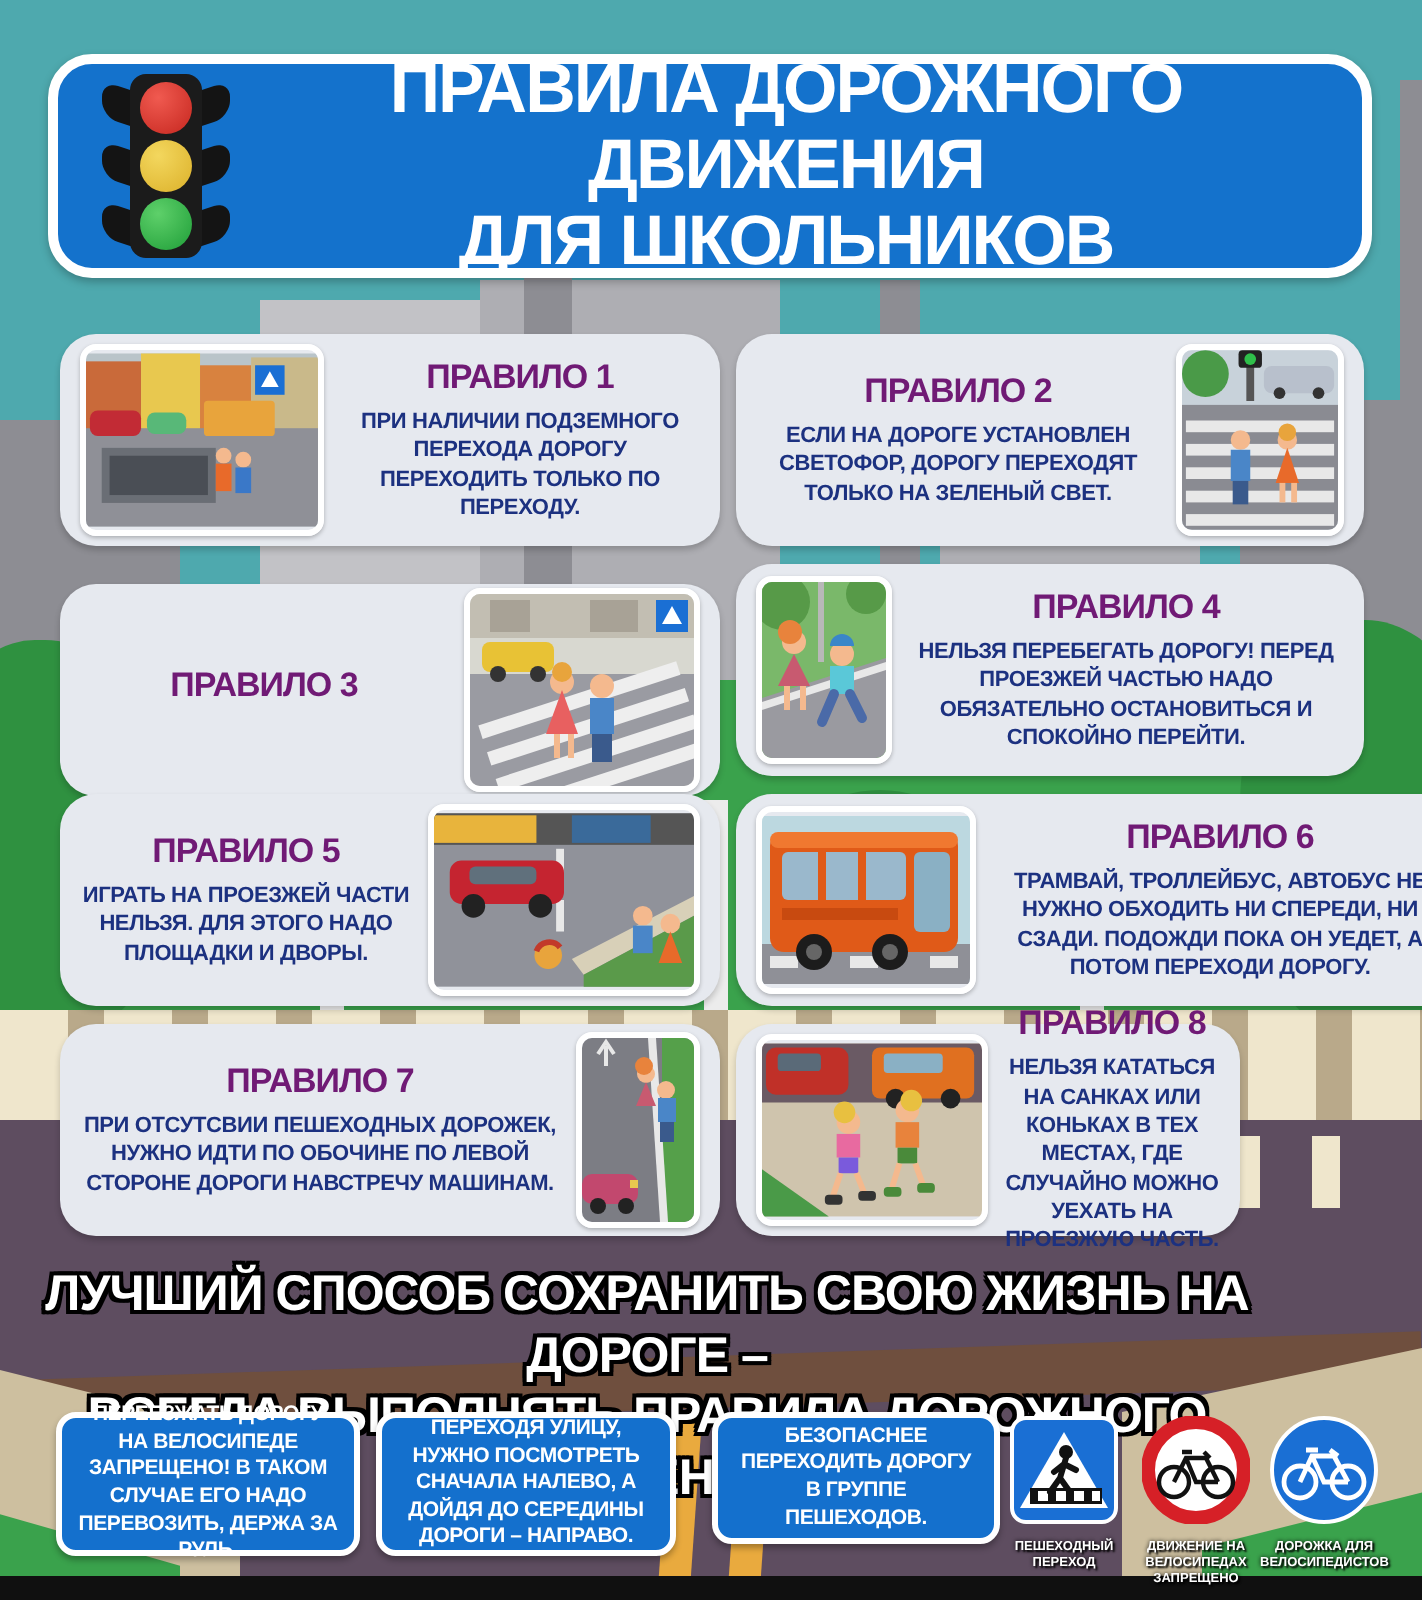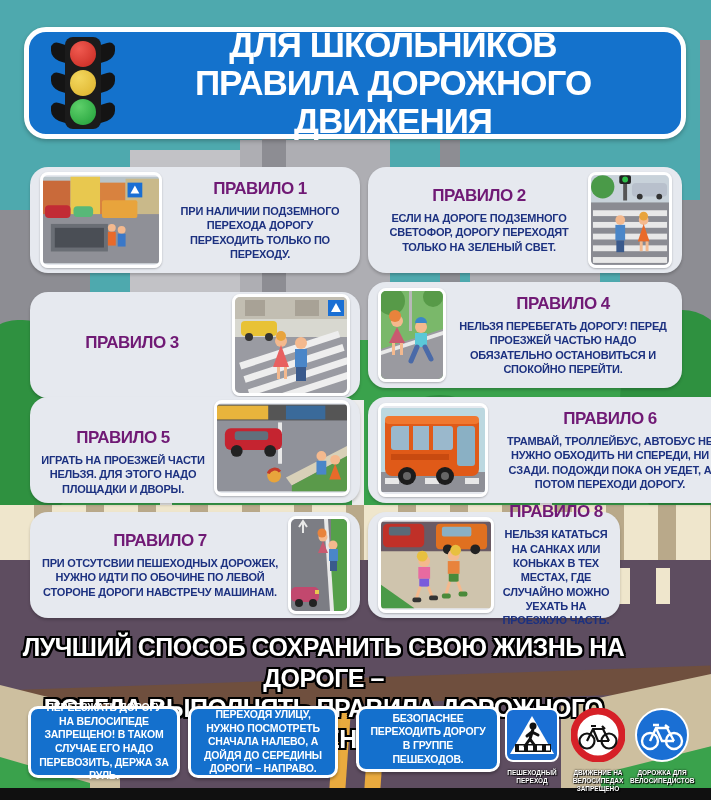"ДЛЯ ШКОЛЬНИКОВ" div { order: before "ПРАВИЛА ДОРОЖНОГО ДВИЖЕНИЯ" -> after "ПРАВИЛА ДОРОЖНОГО ДВИЖЕНИЯ" }
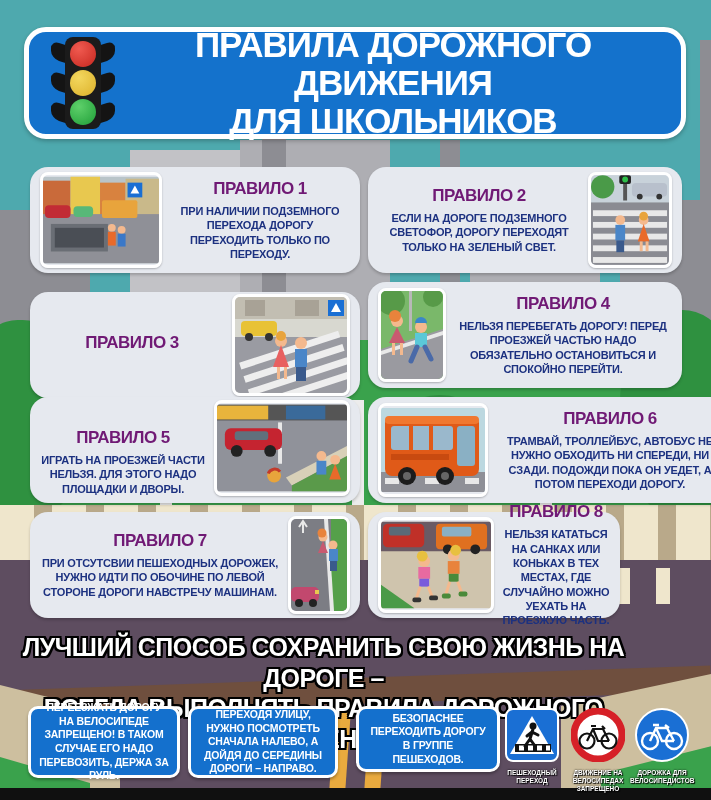"ЕСЛИ НА ДОРОГЕ ПОДЗЕМНОГО СВЕТОФОР," p { text: ПОДЗЕМНОГО -> УСТАНОВЛЕН }
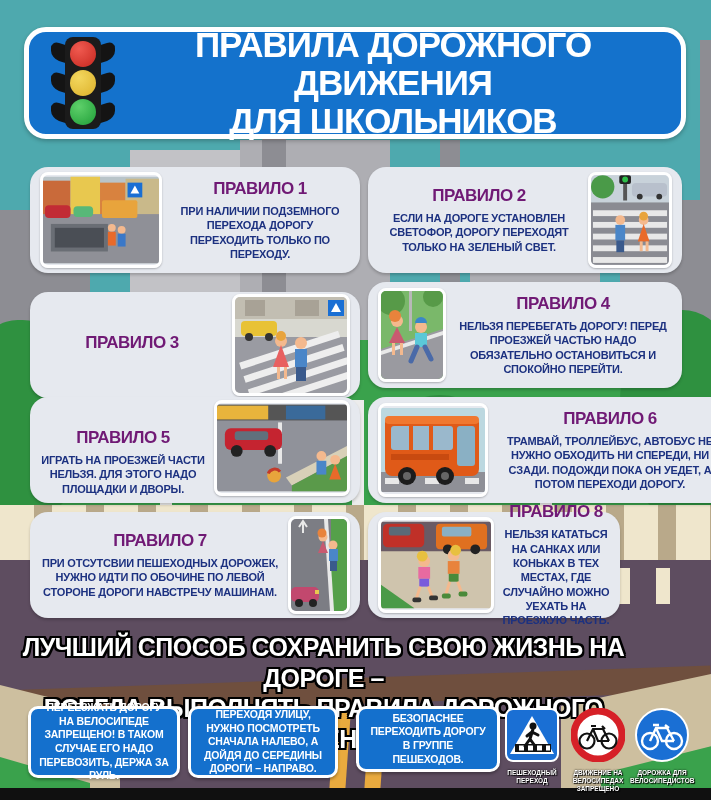"ПРАВИЛО 5" #card5 { align-items: flex-end -> none }
